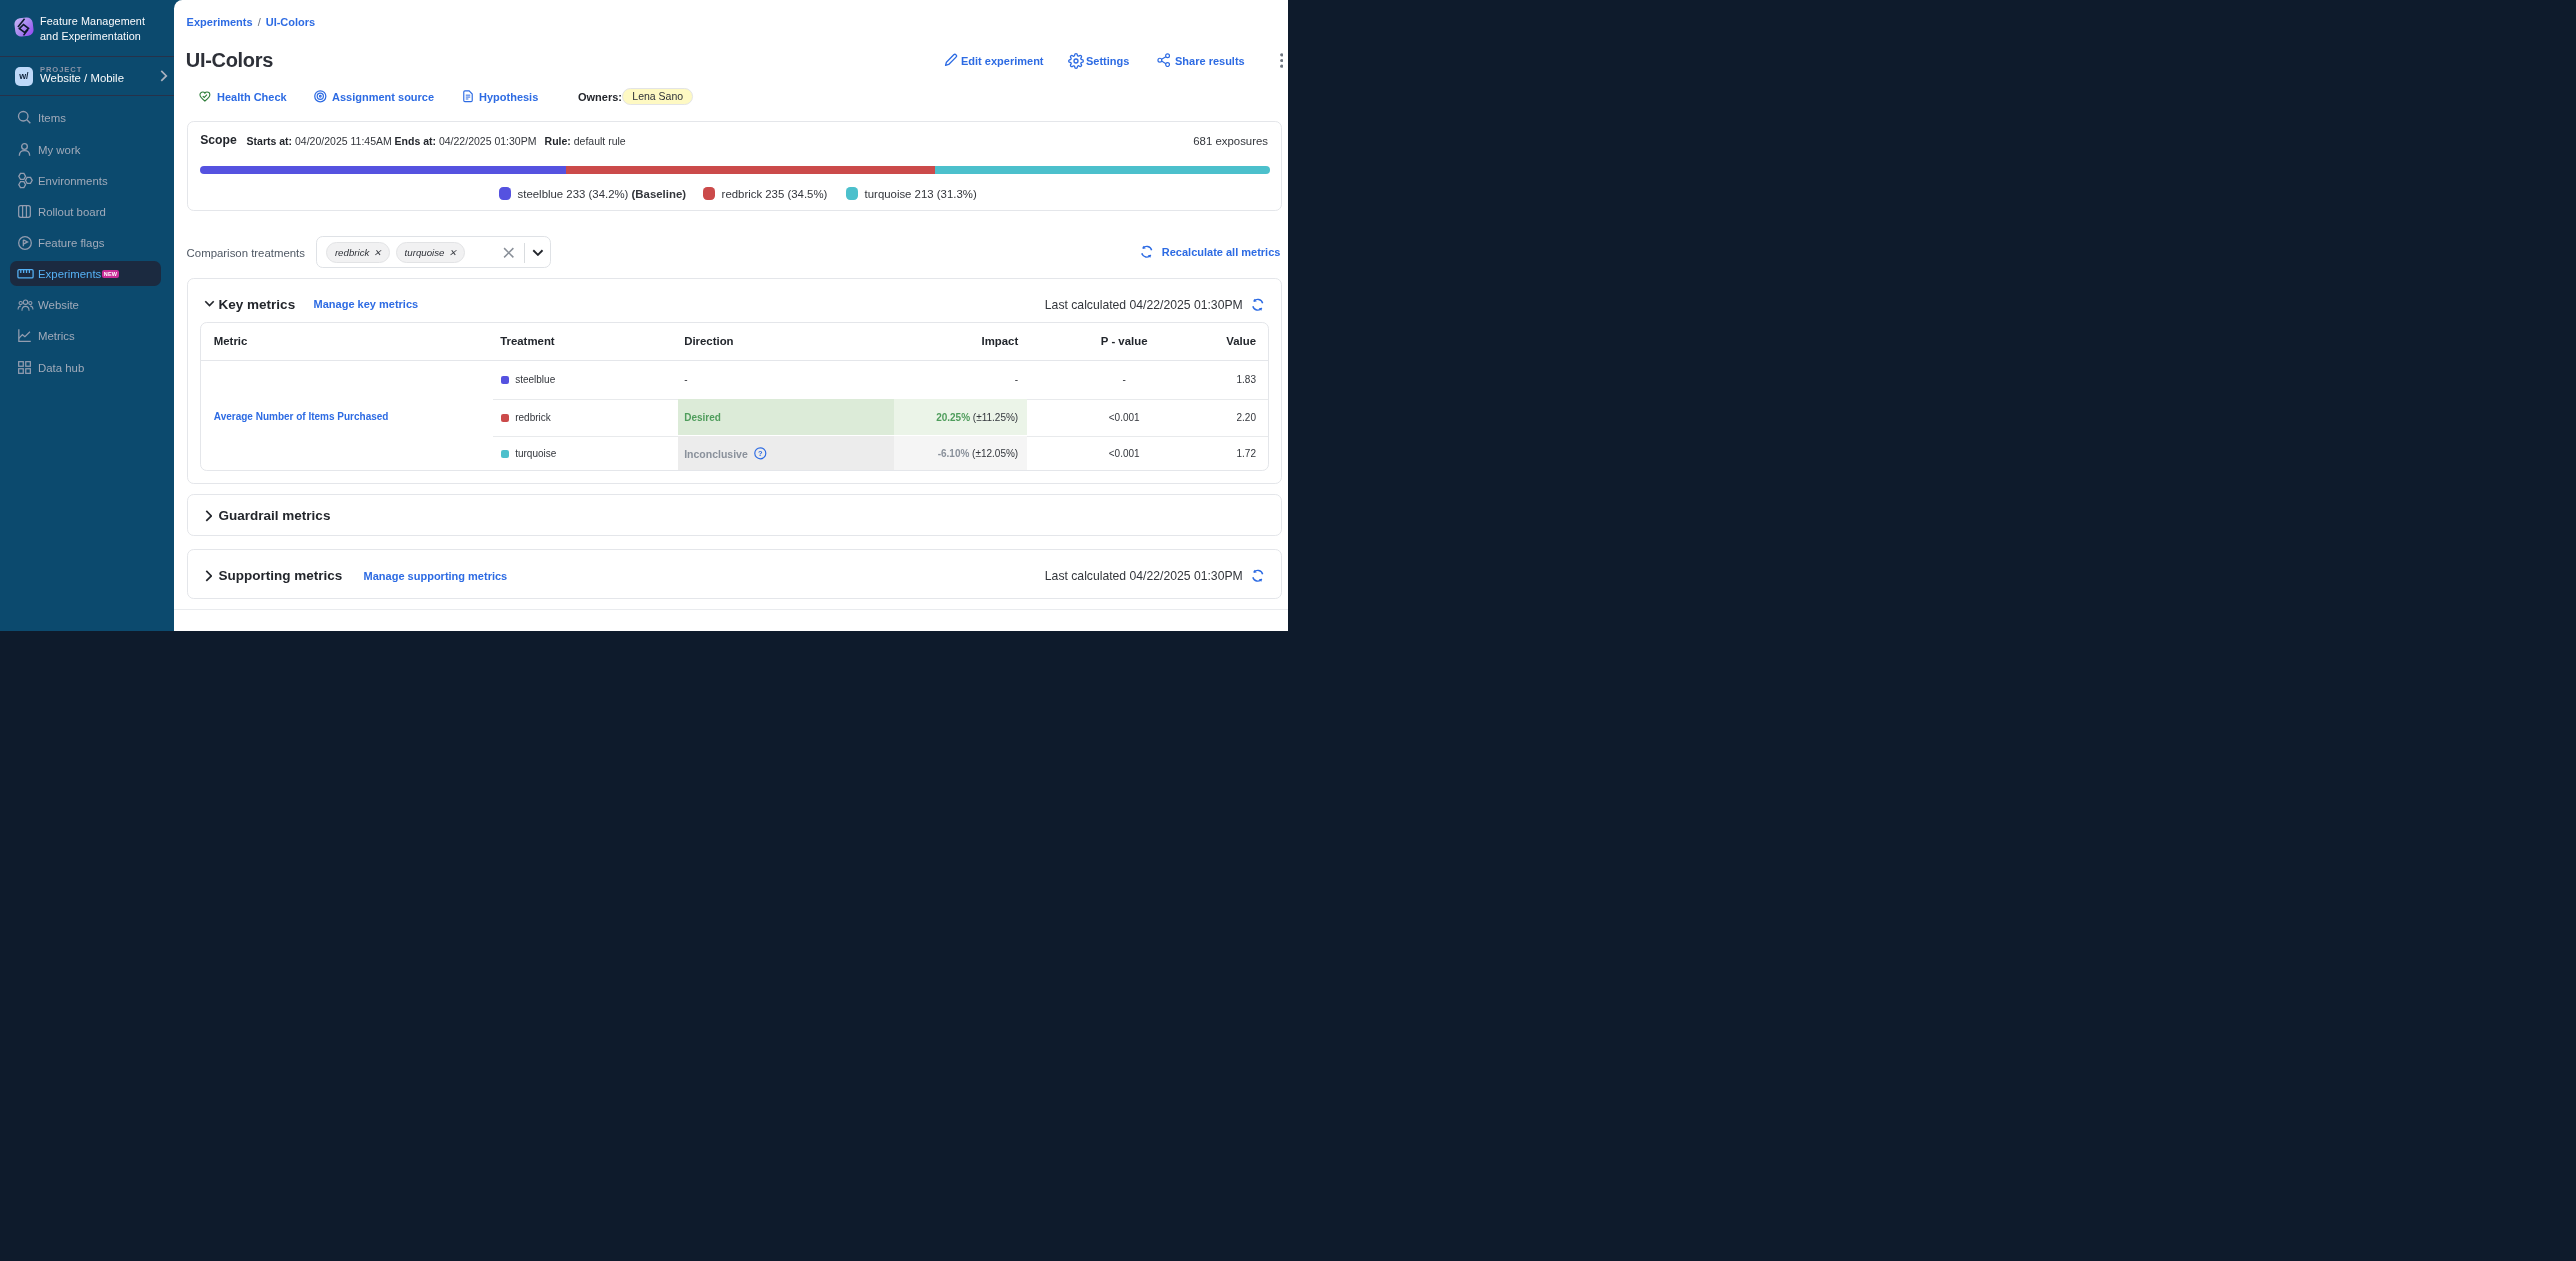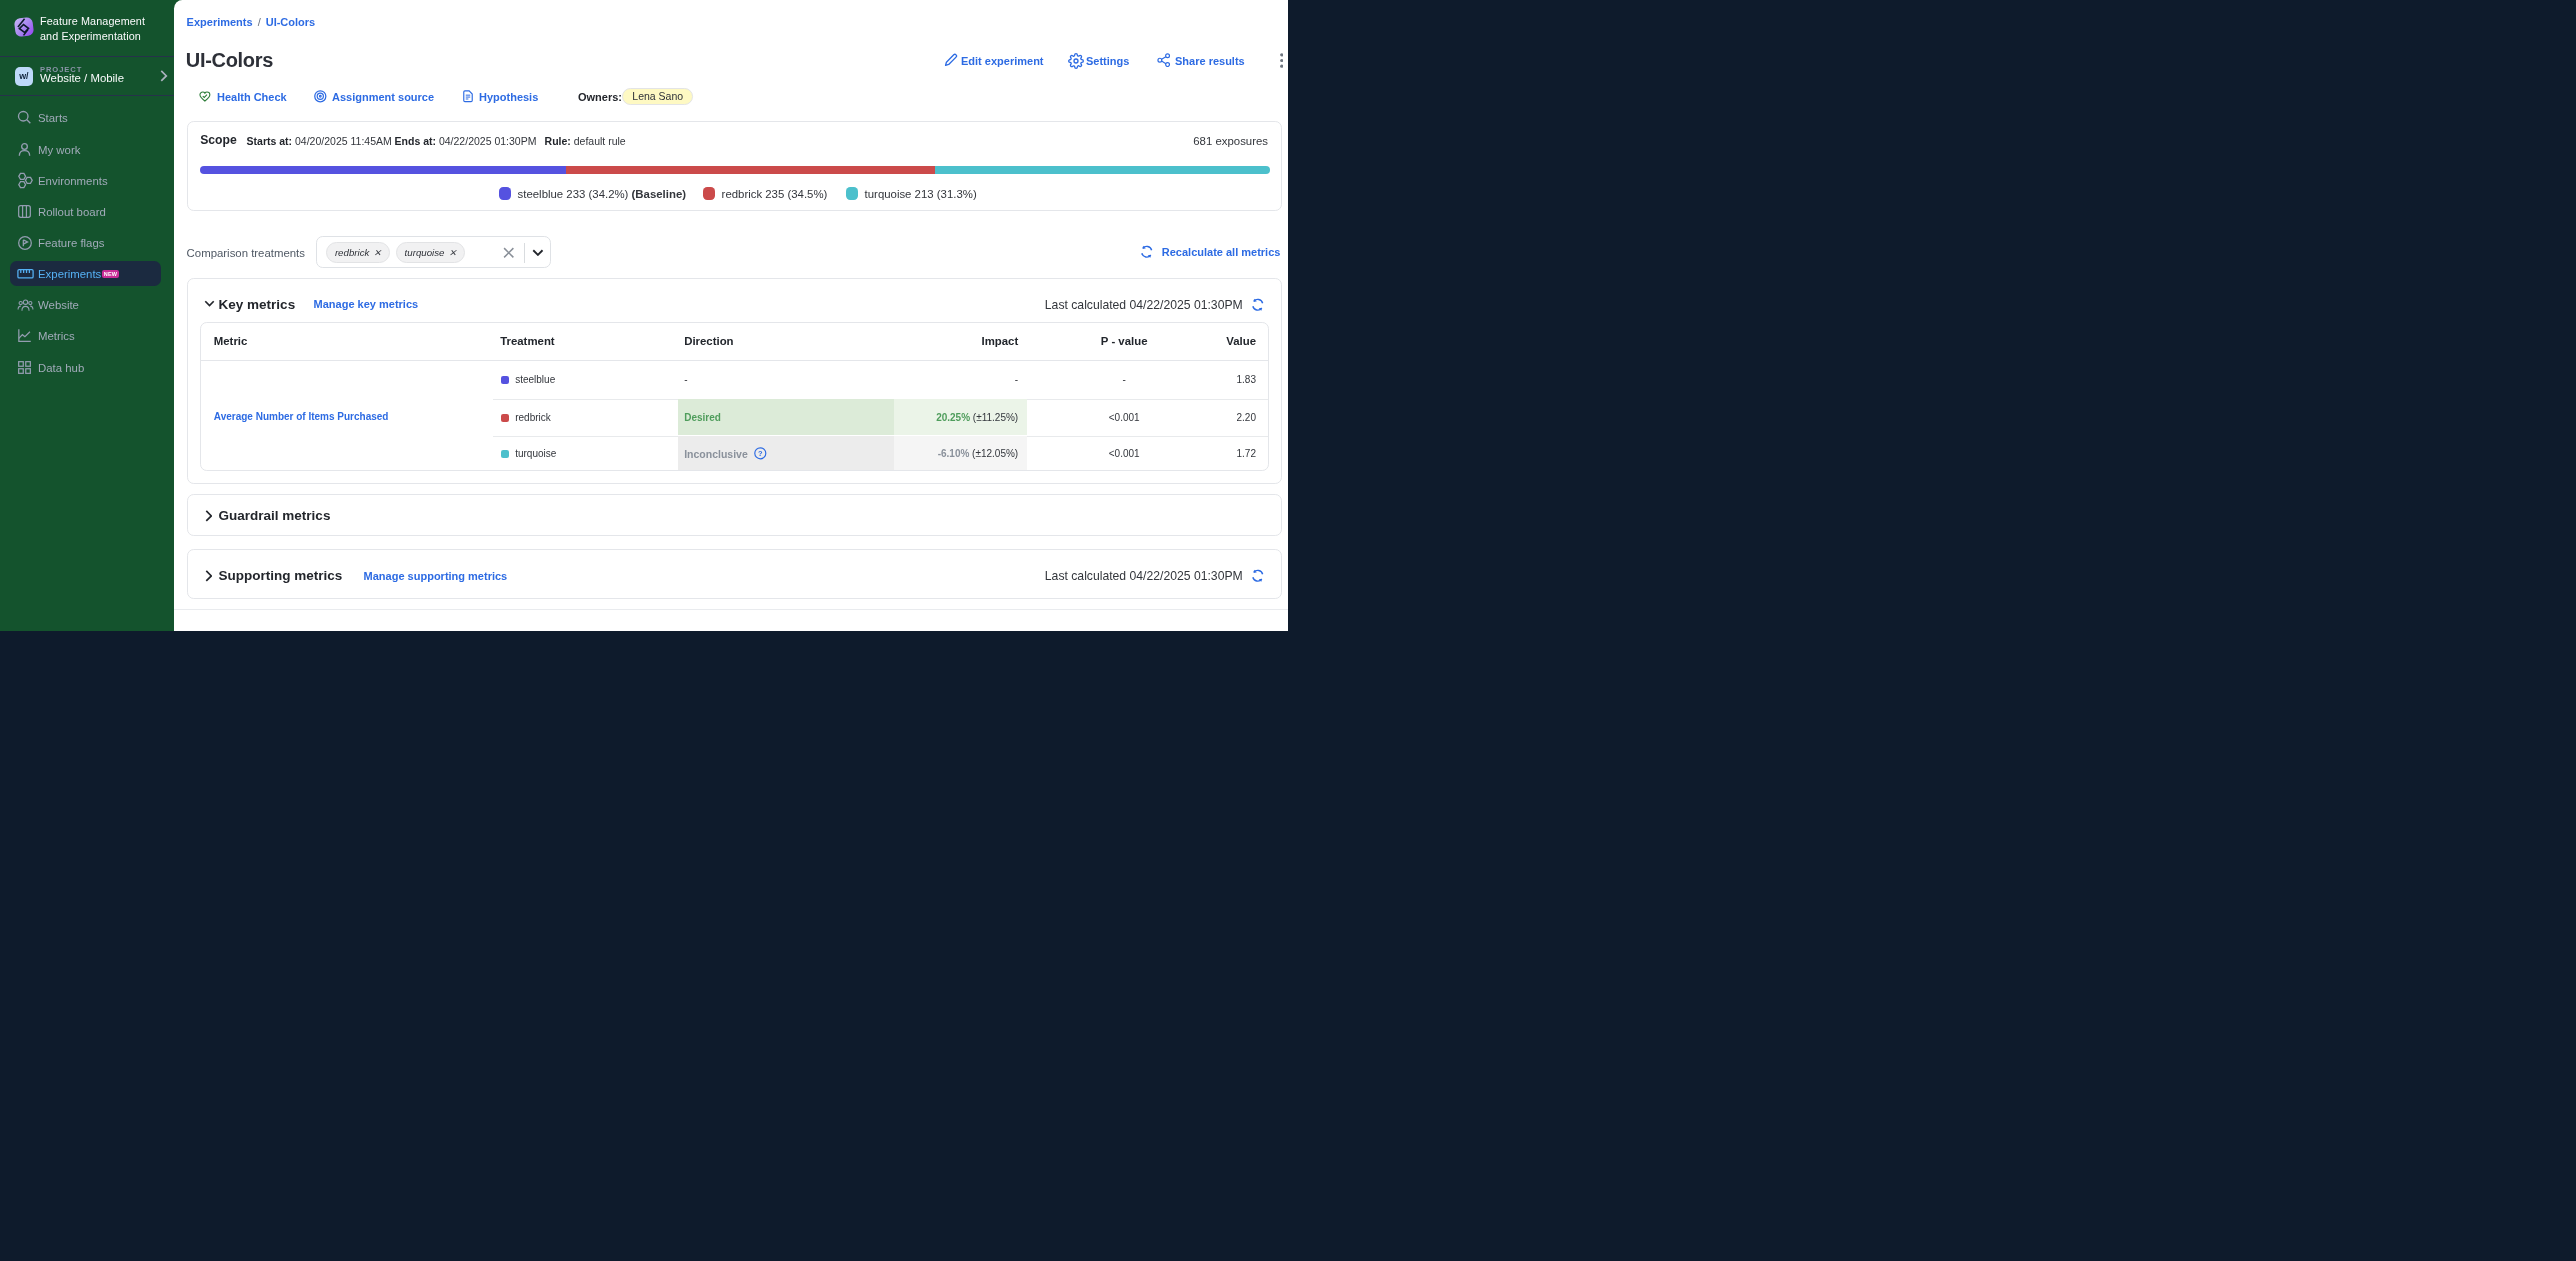"Feature Management" .side { background: #14532d -> #0c4a6e }
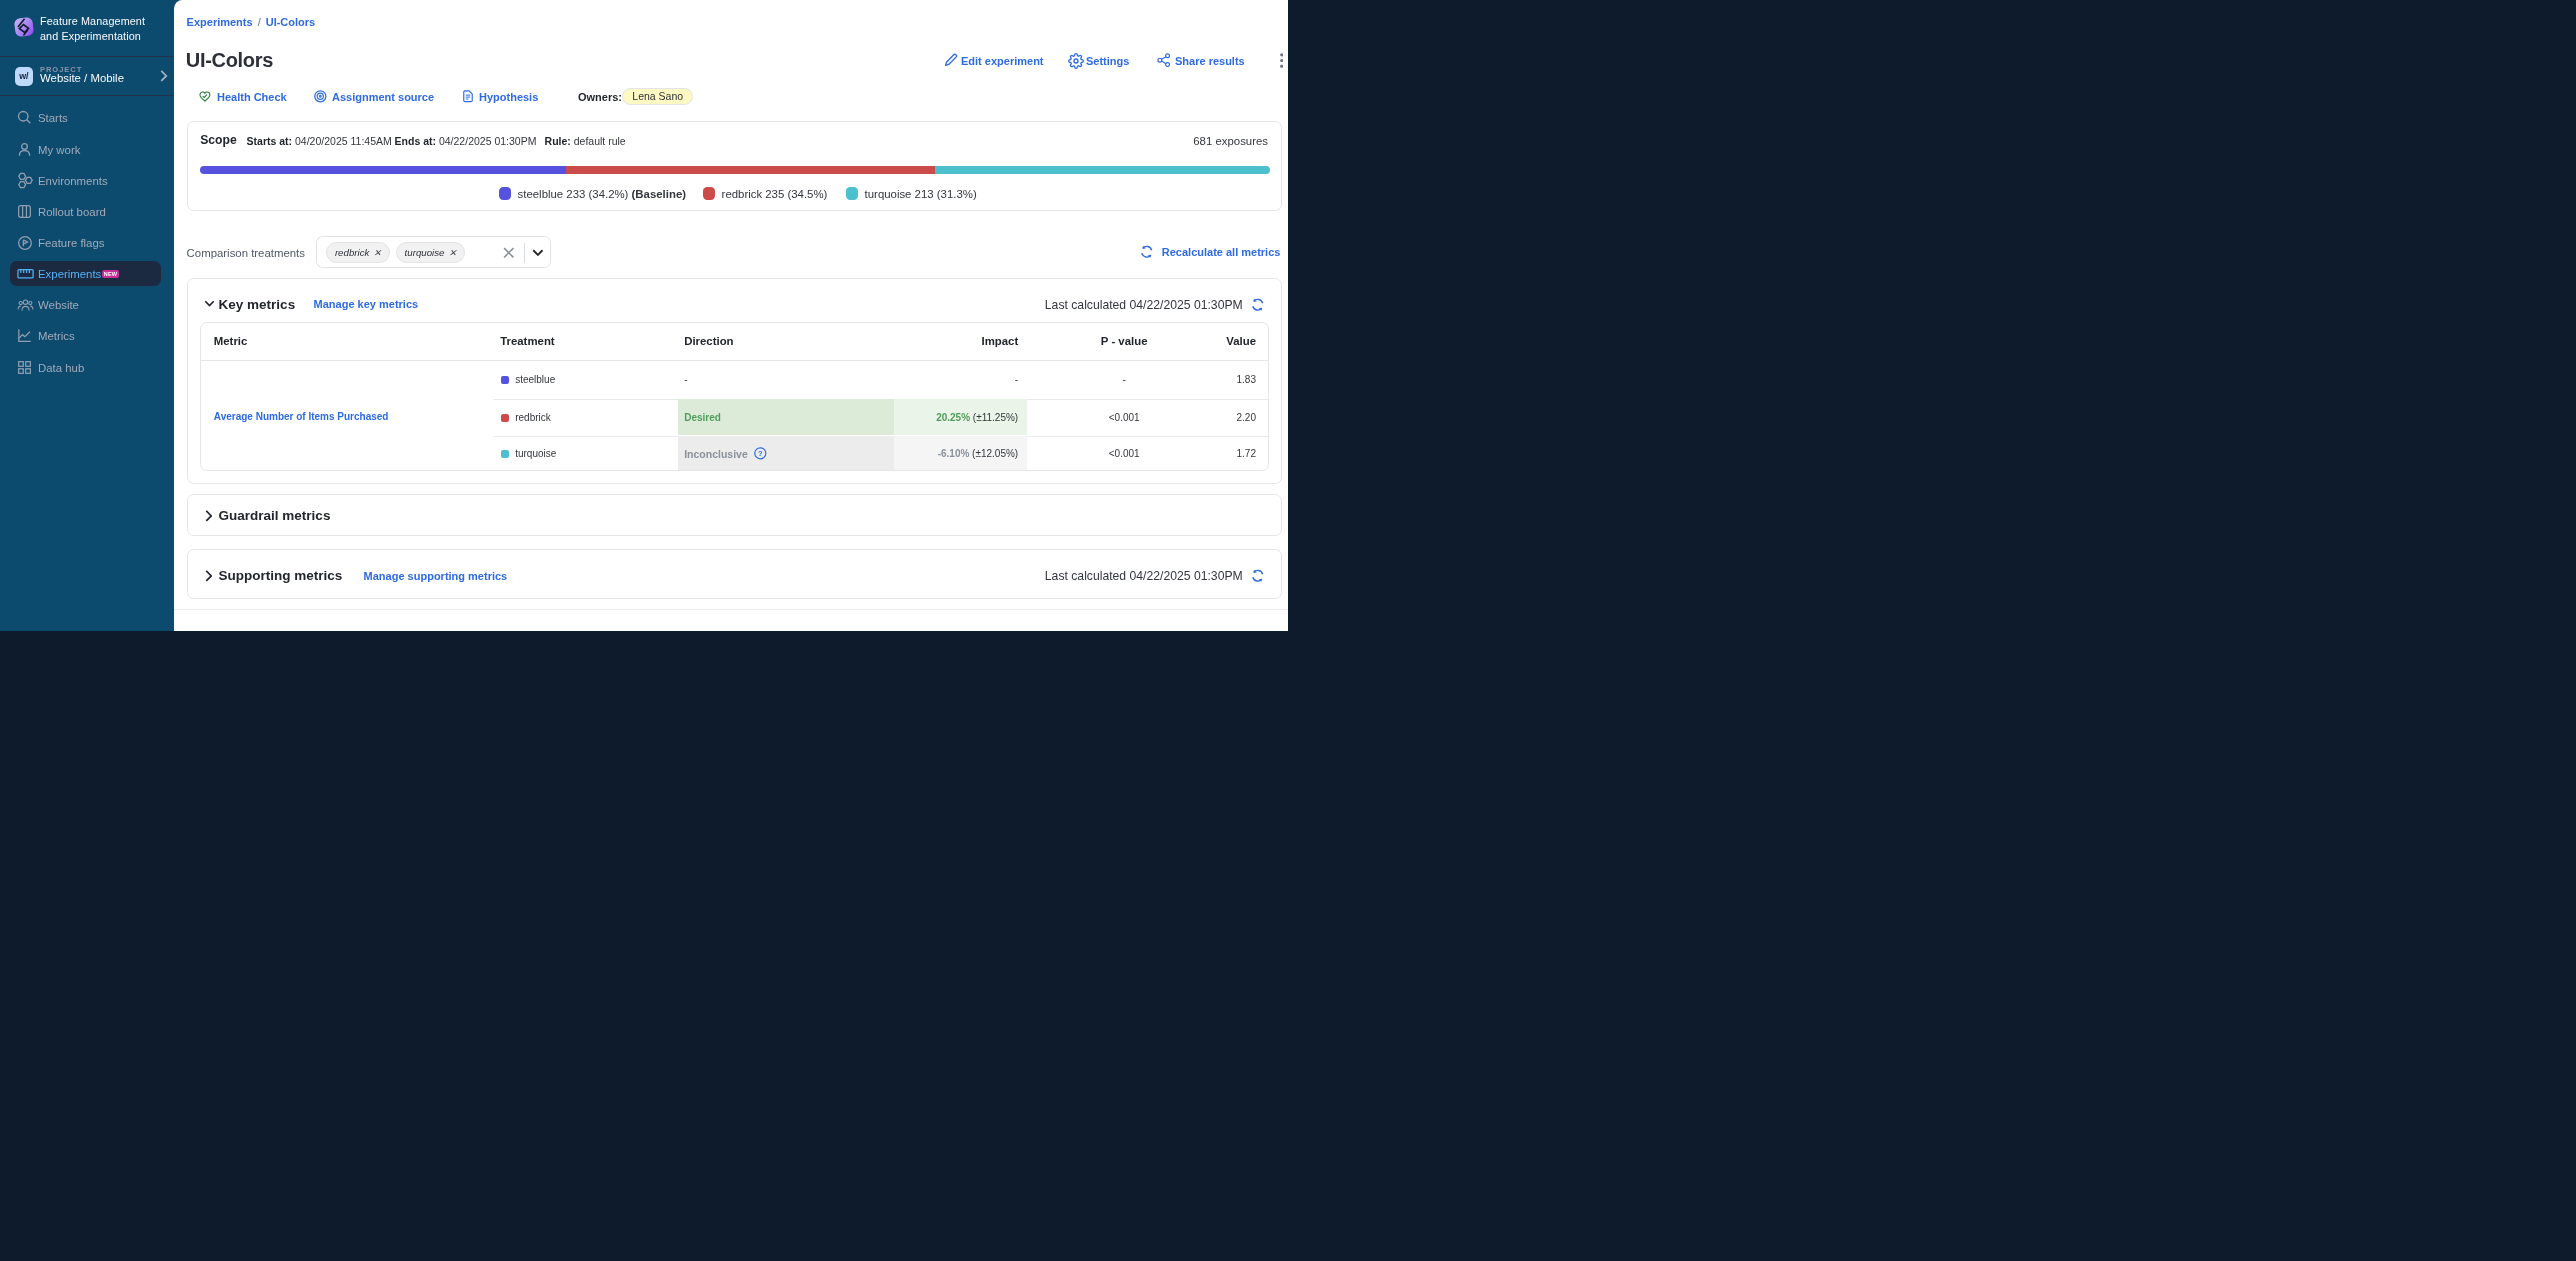"Starts" div.lab { text: Starts -> Items }
